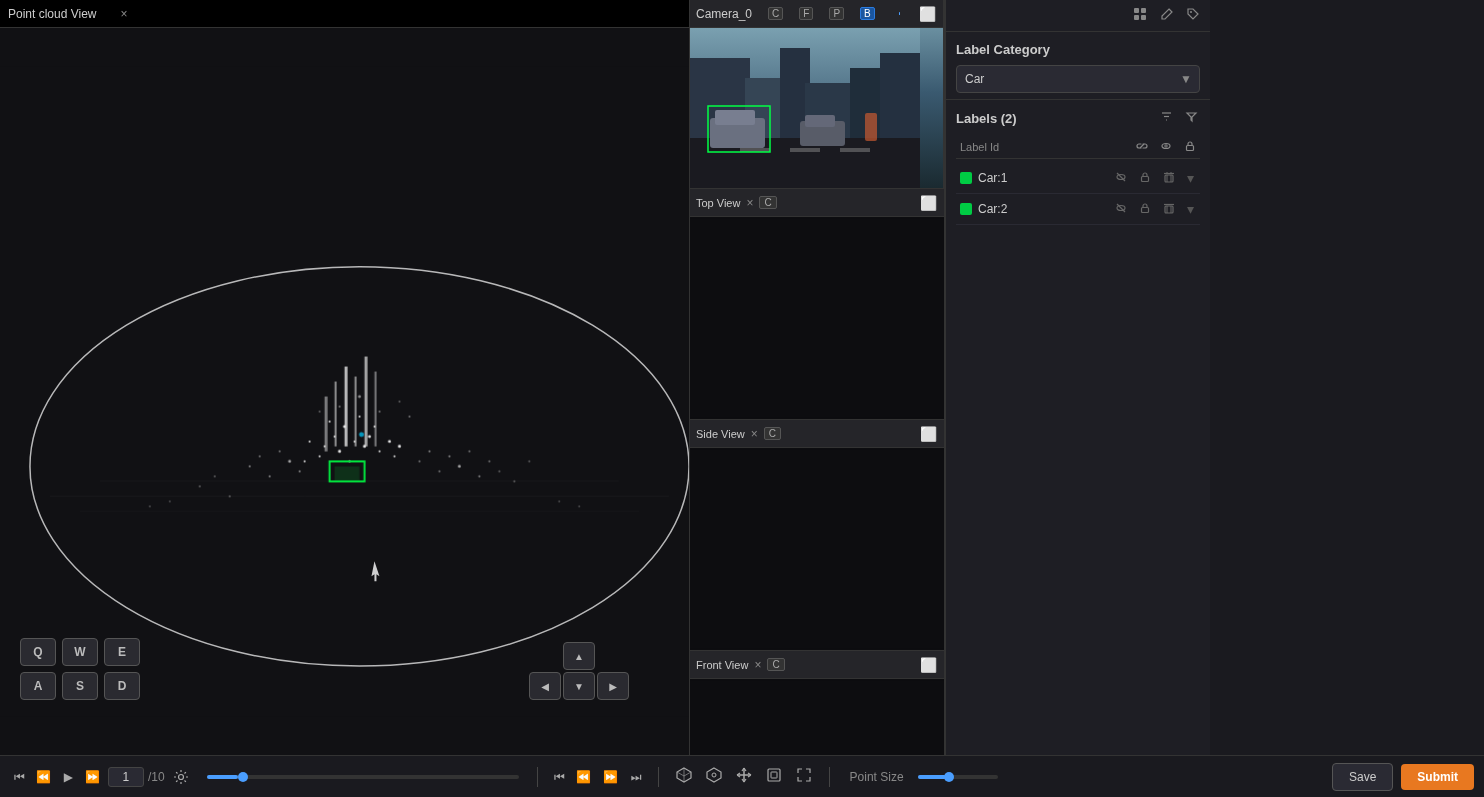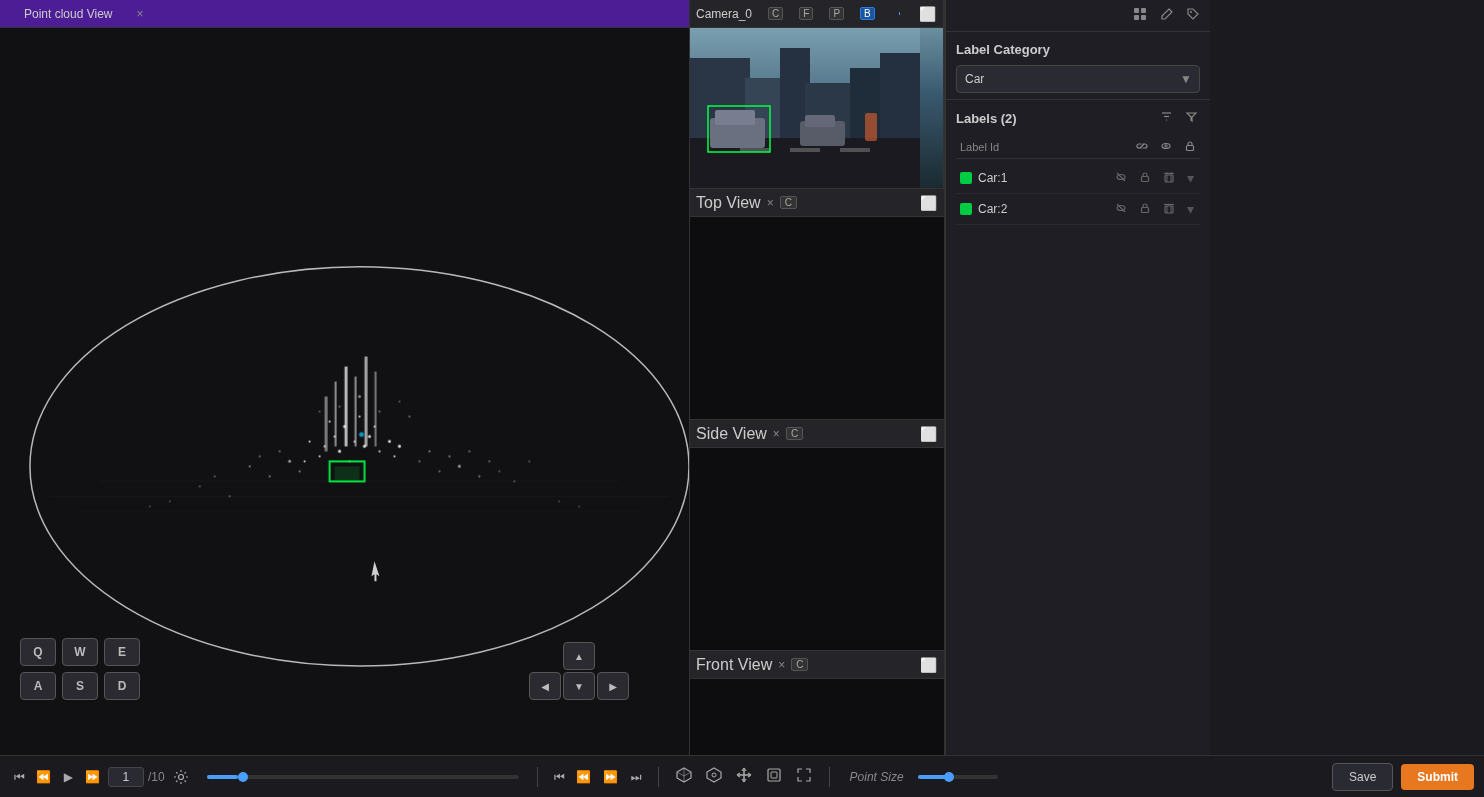"Point cloud View" .panel-header { background: #4c1d95 -> #000000; padding: 4px 24px -> 4px 8px }
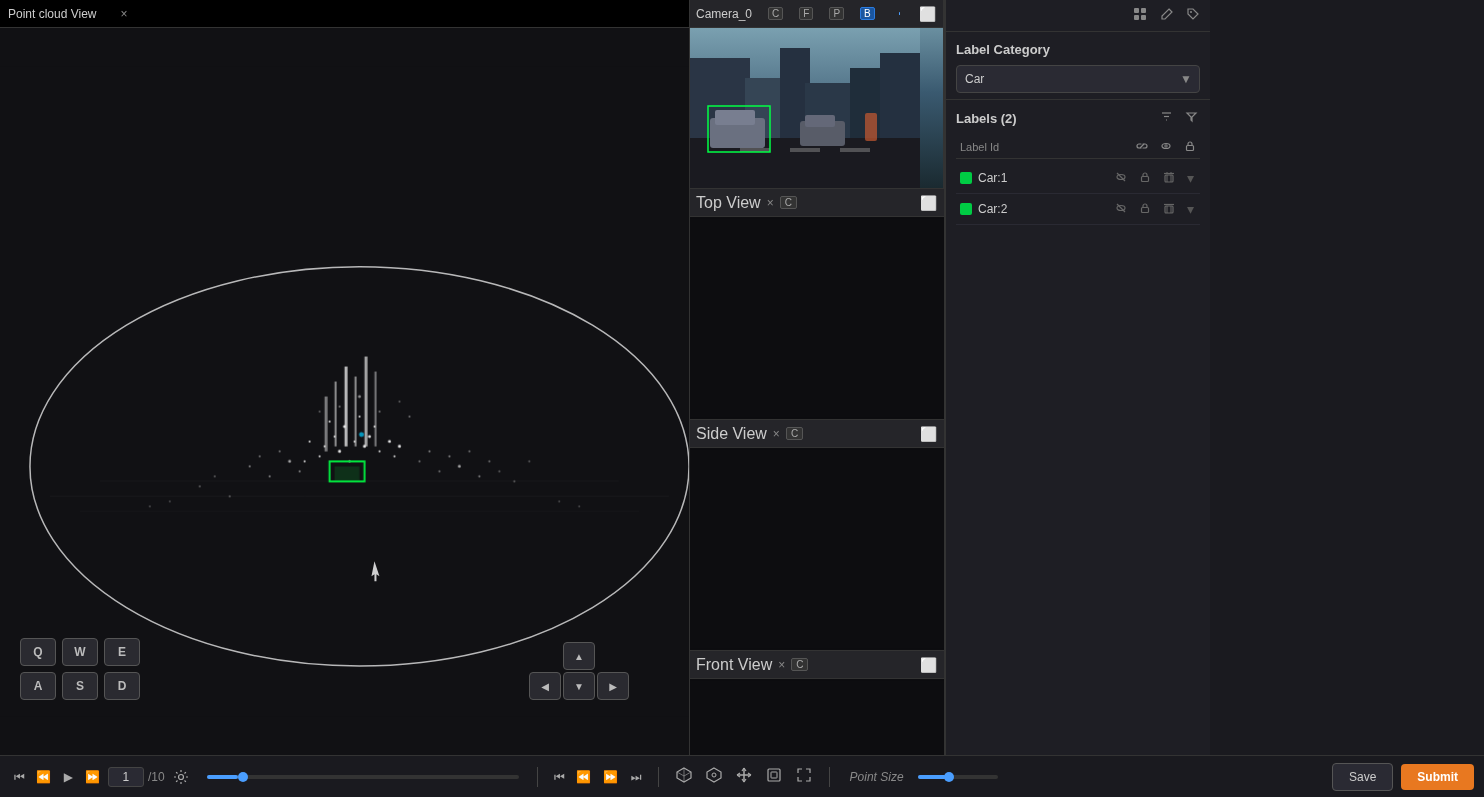"Top View" .view-label { font-size: 16px -> 11px }
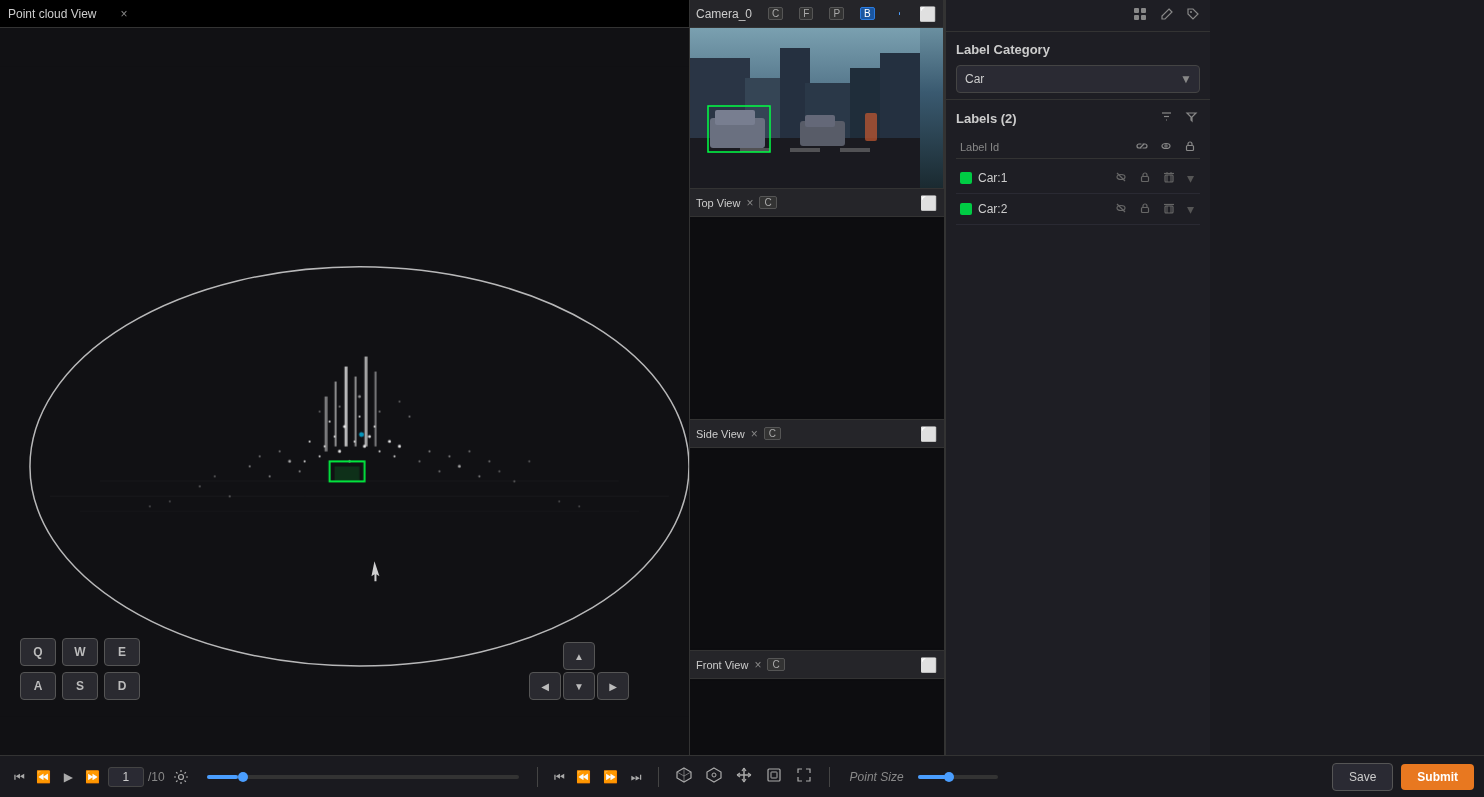"Point Size" .point-size-label { font-style: italic -> none }
